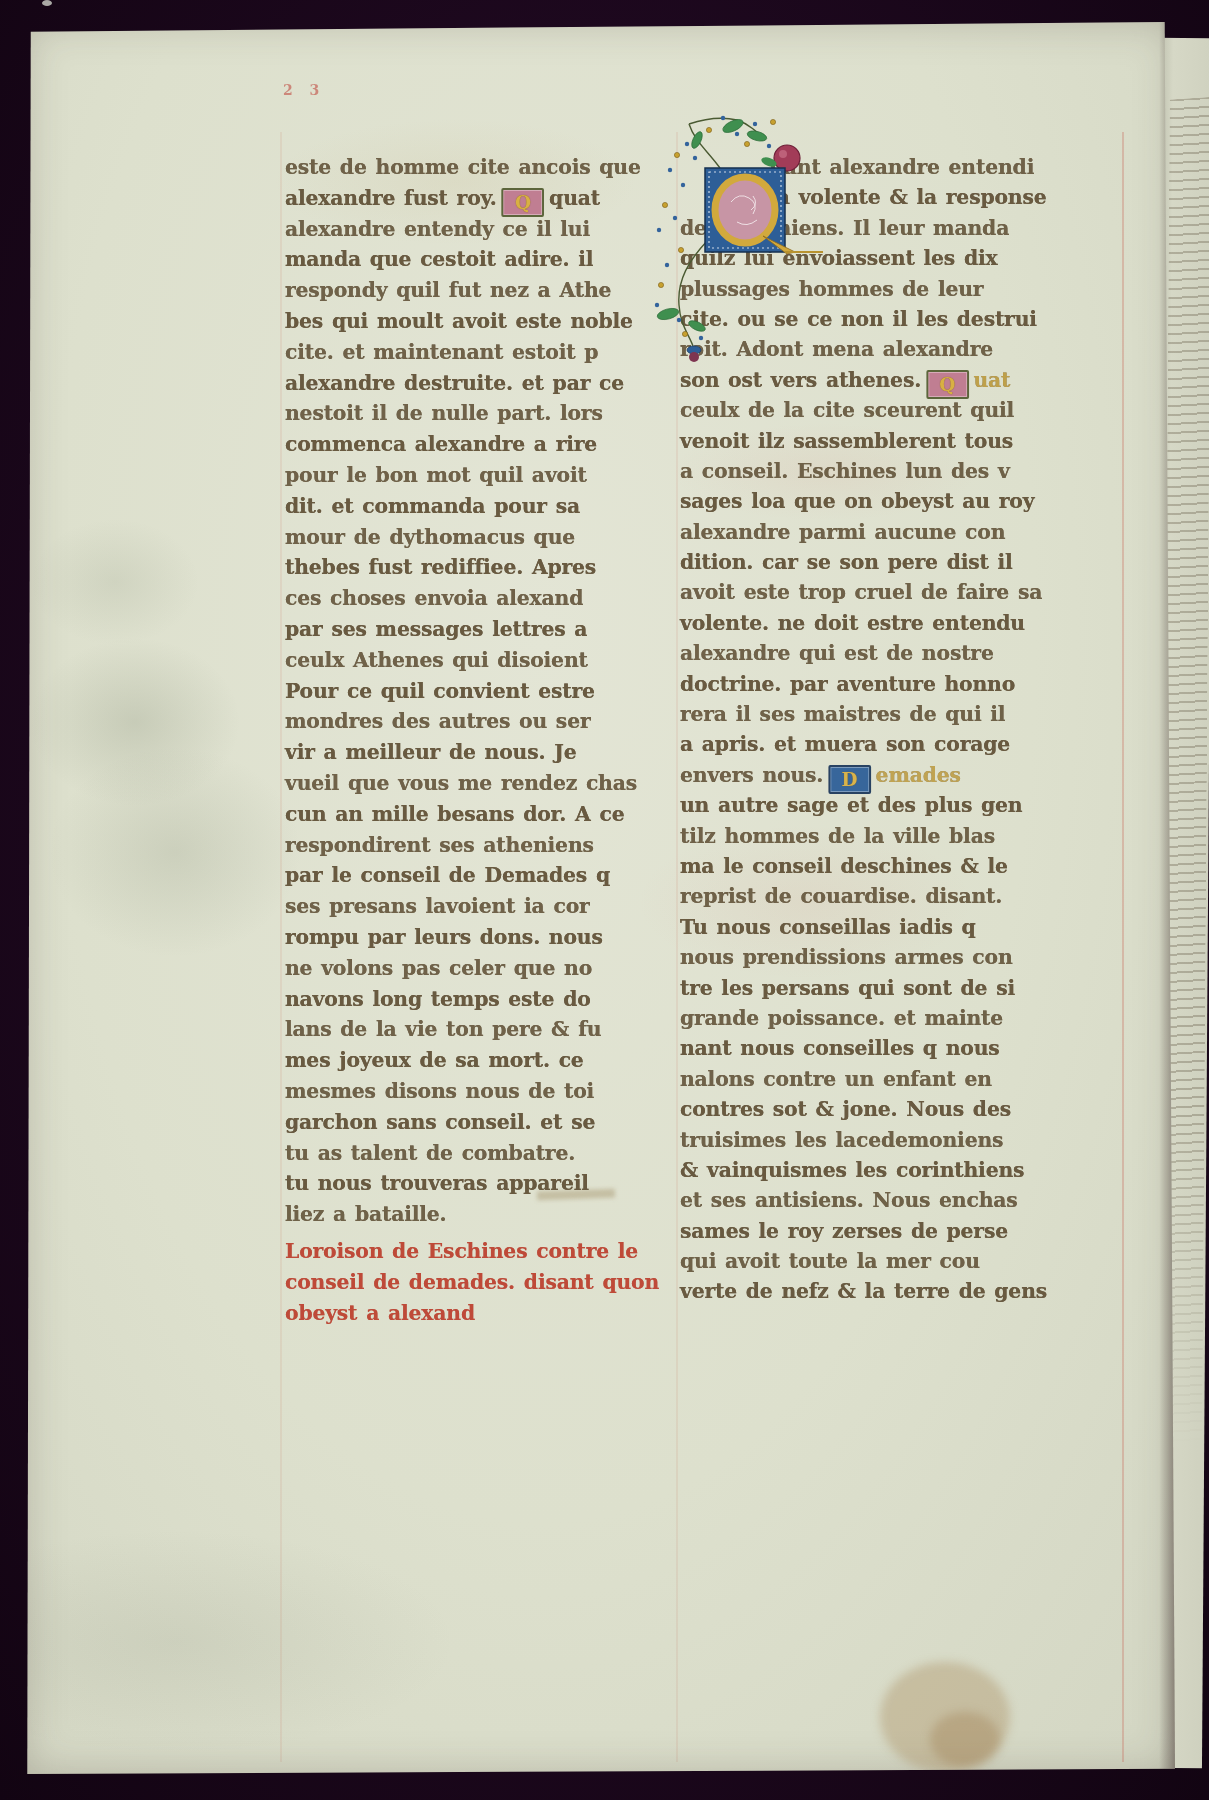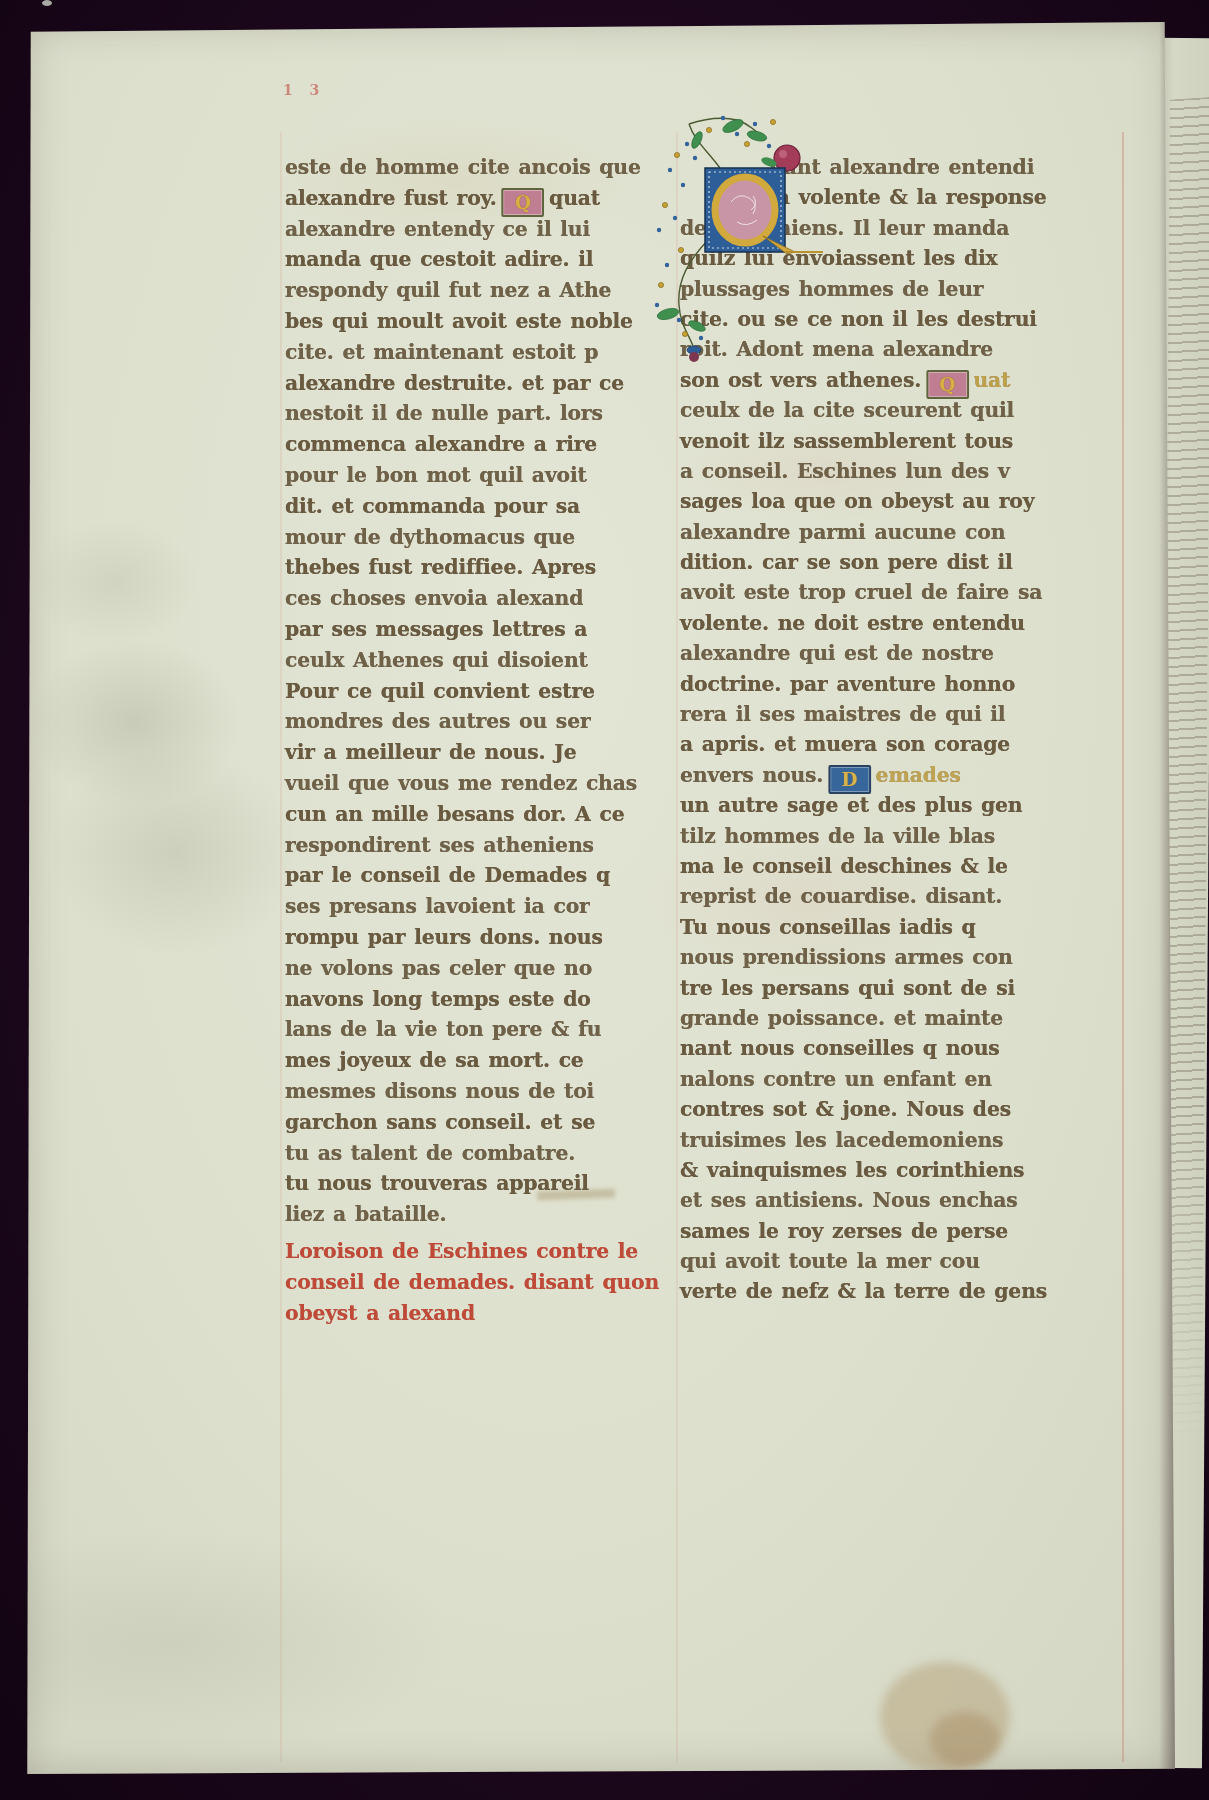"1 3" div.folio-mark { text: 1 -> 2 }
